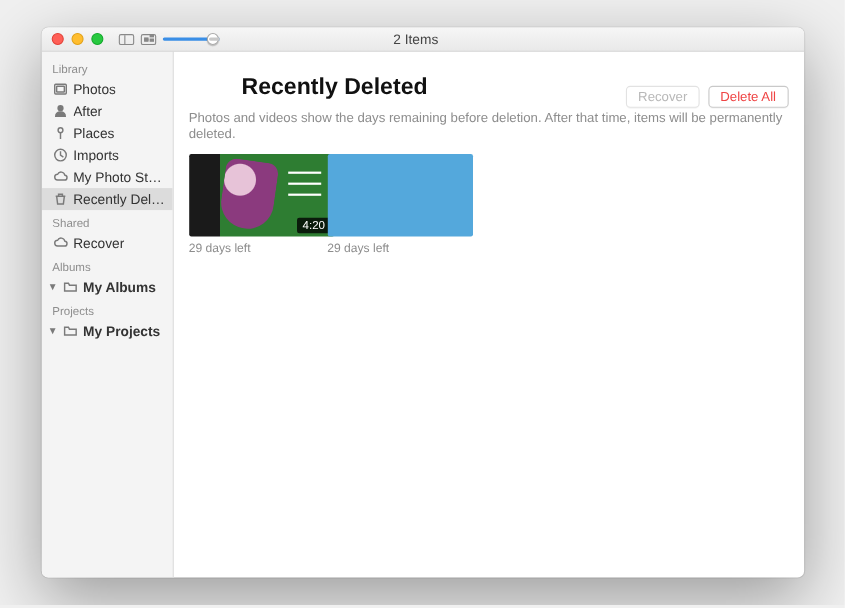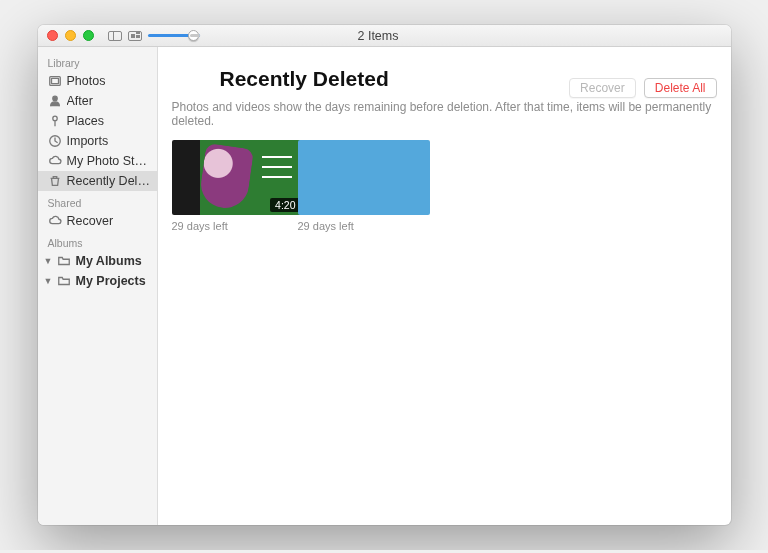"Projects" div.sb-header { html: none -> <div>Projects</div> }
